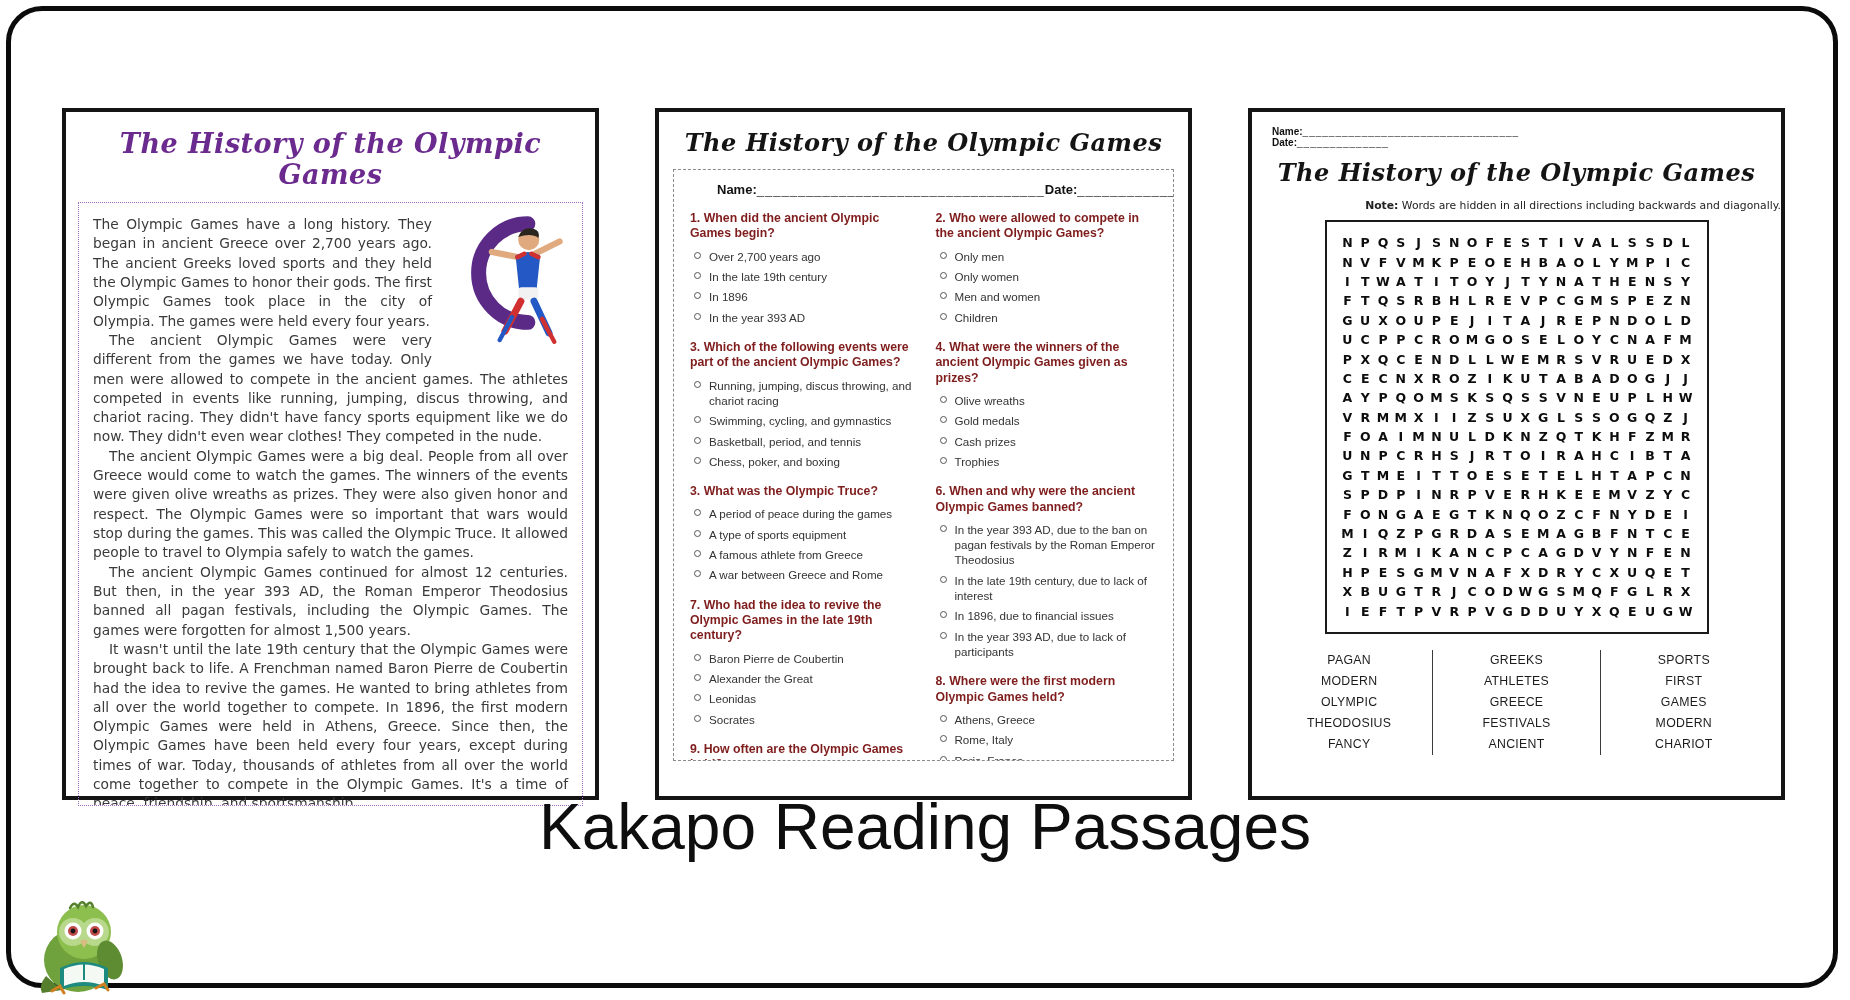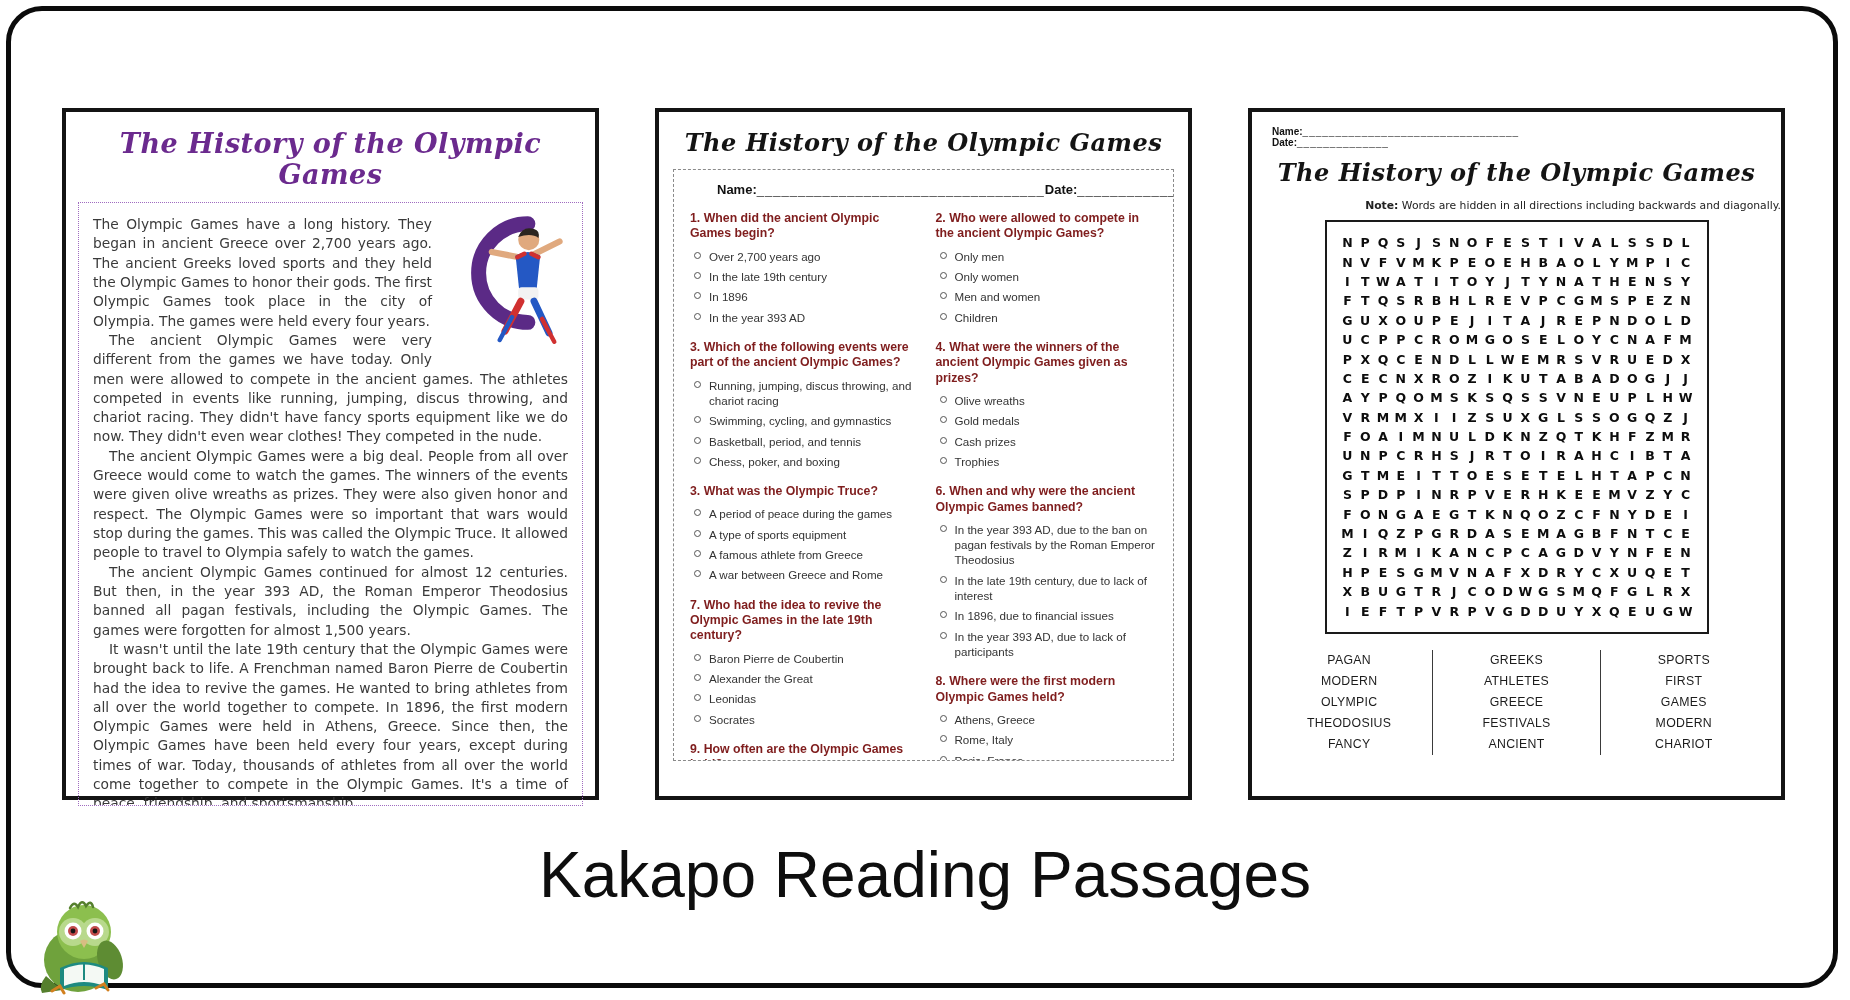"Kakapo Reading Passages" .brand { top: 838px -> 790px }
